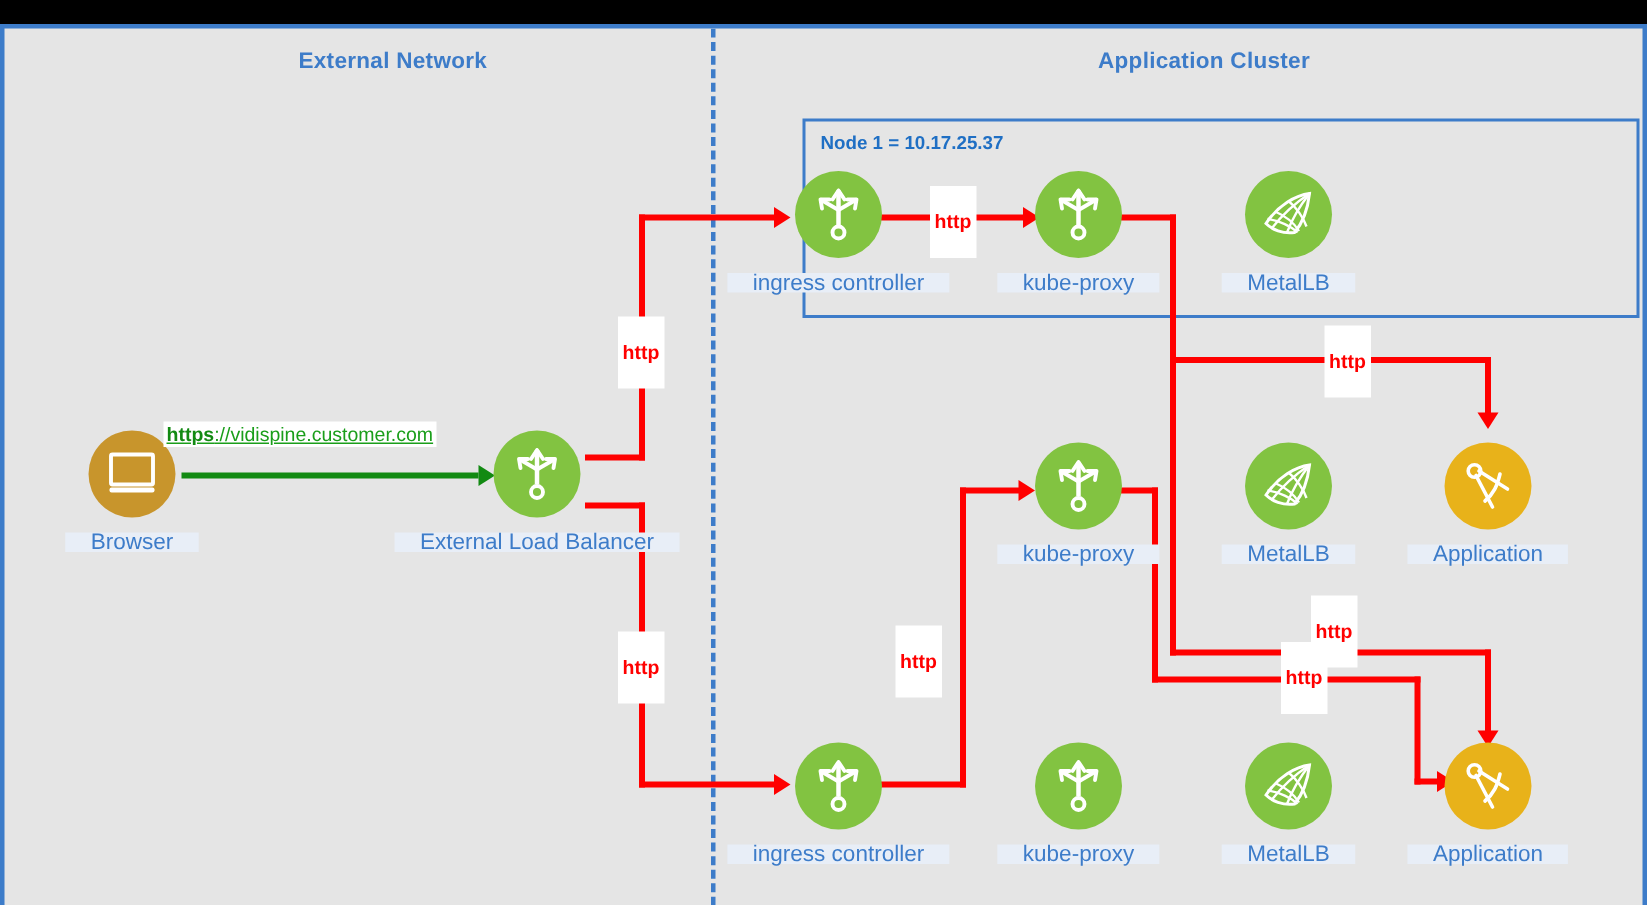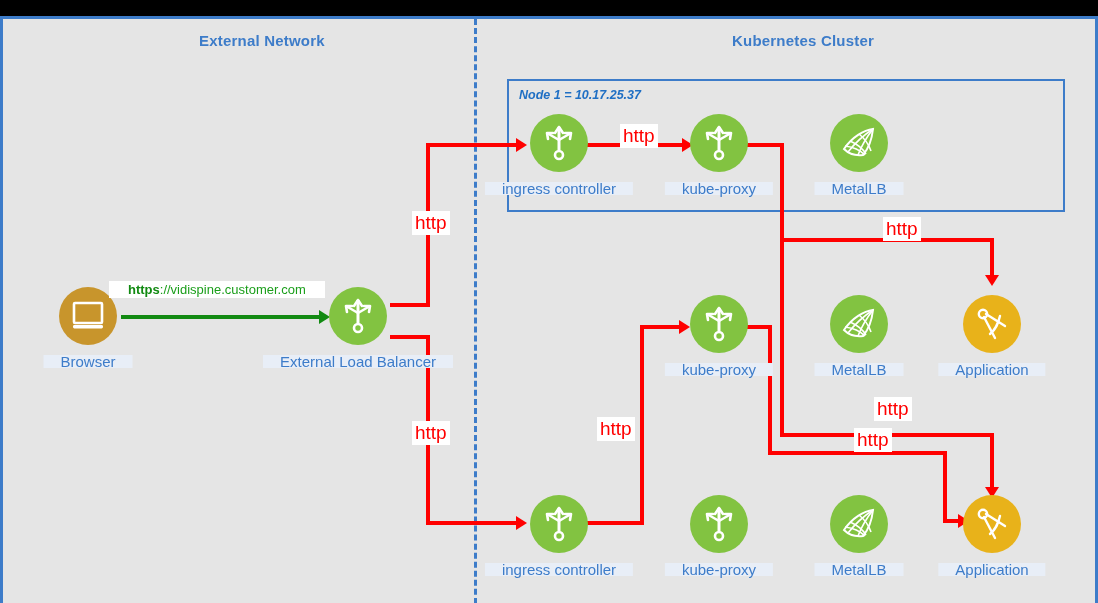"Kubernetes Cluster" div.section-title { text: Kubernetes -> Application }
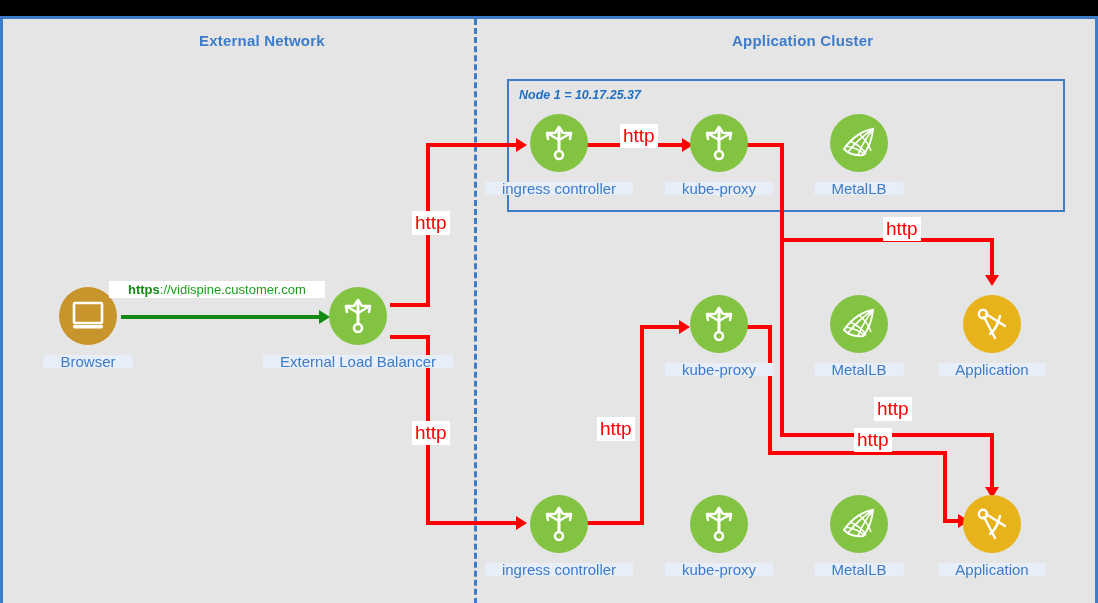"Node 1 = 10.17.25.37" div.node-box { font-style: italic -> none; left: 504px -> 532px }
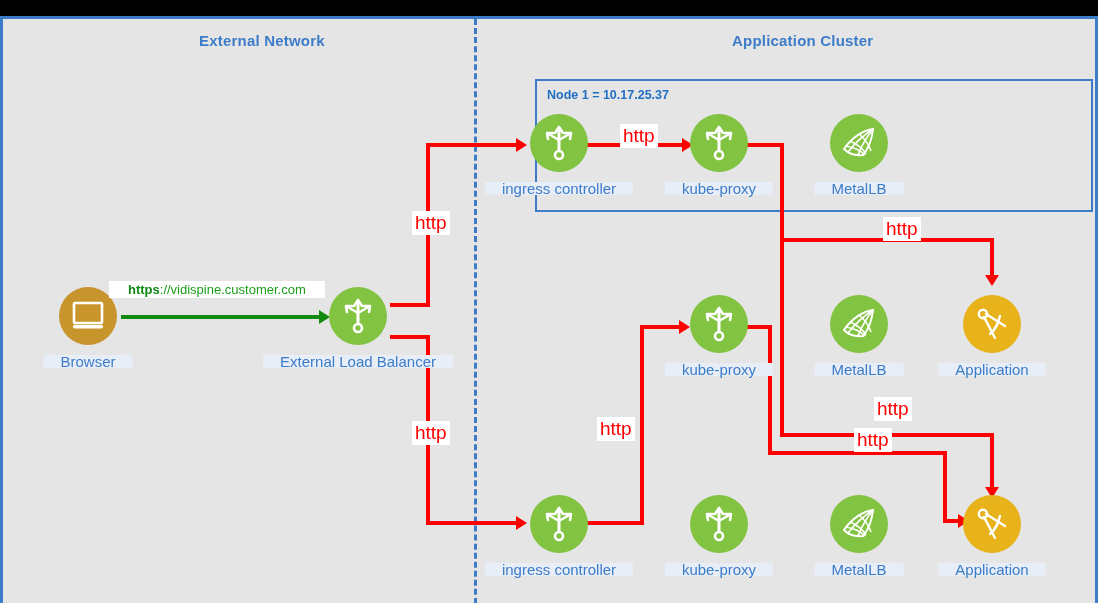"http" .edge-label { font-size: 19px -> 13px; font-weight: normal -> bold; padding: 4px 3px -> 16px 3px }
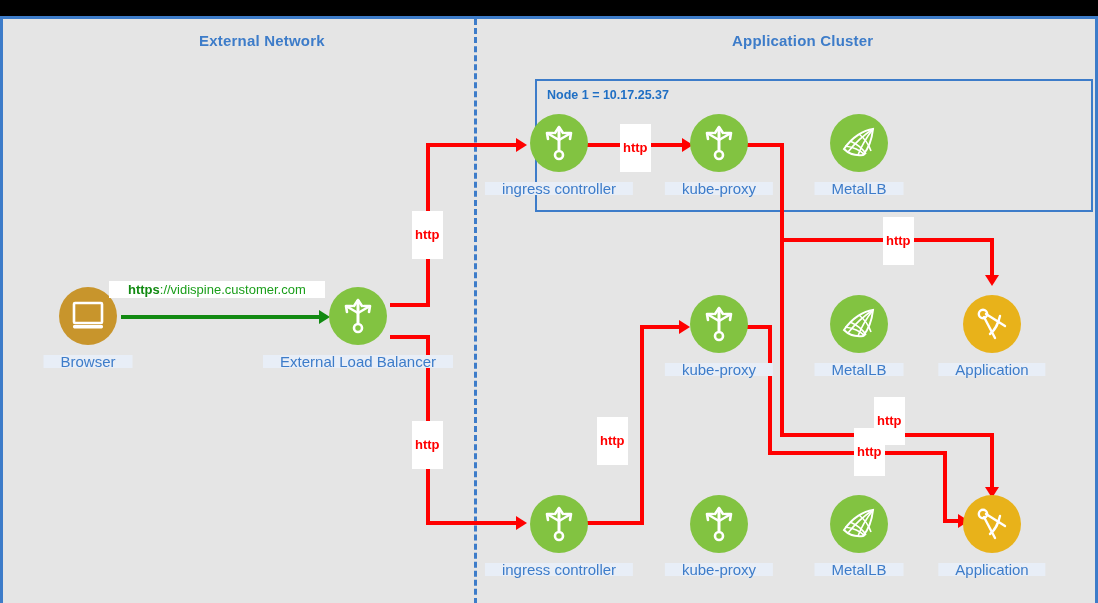"https://vidispine.customer.com" .url-label { padding: 0px 19px -> 0px 2px; text-decoration: none -> underline }
